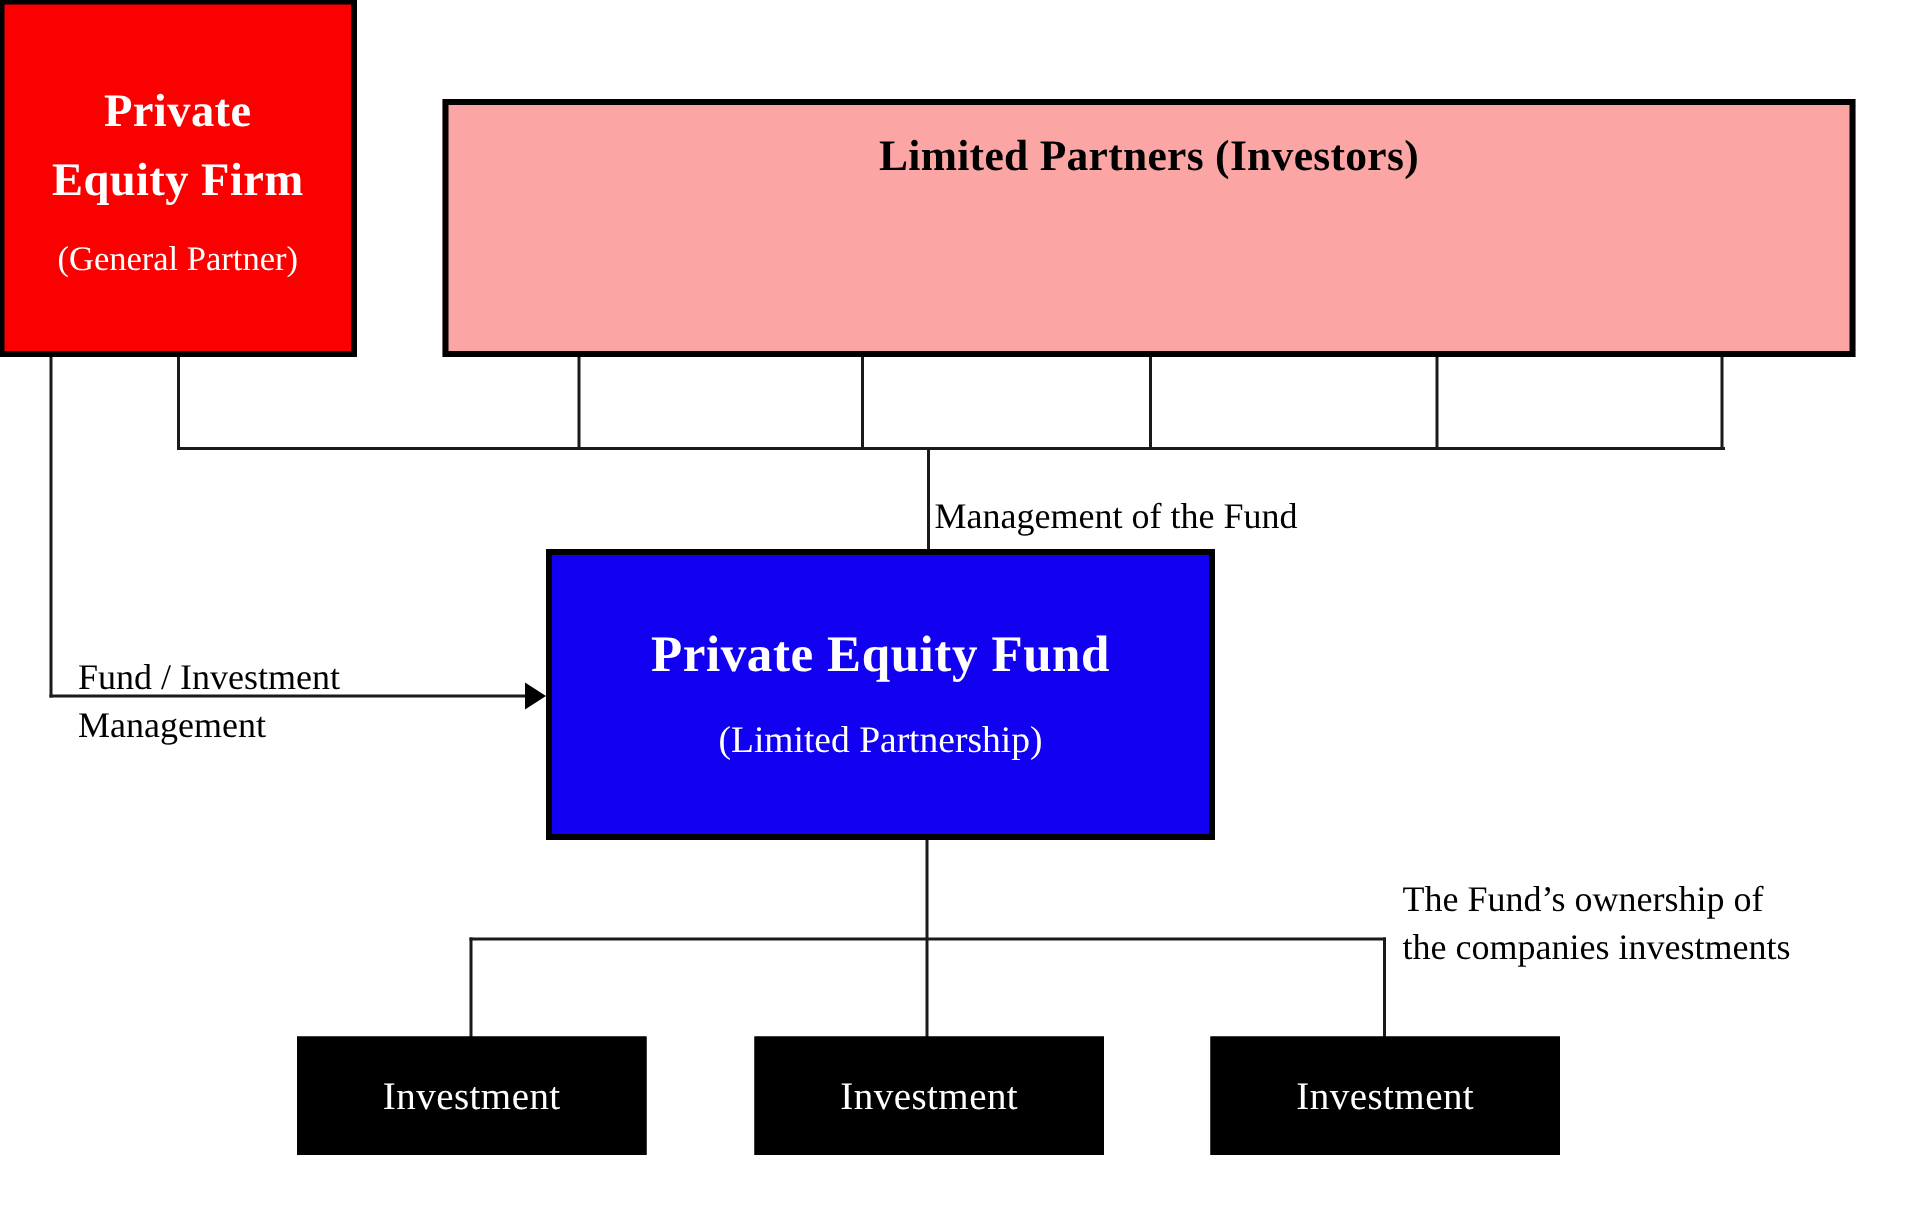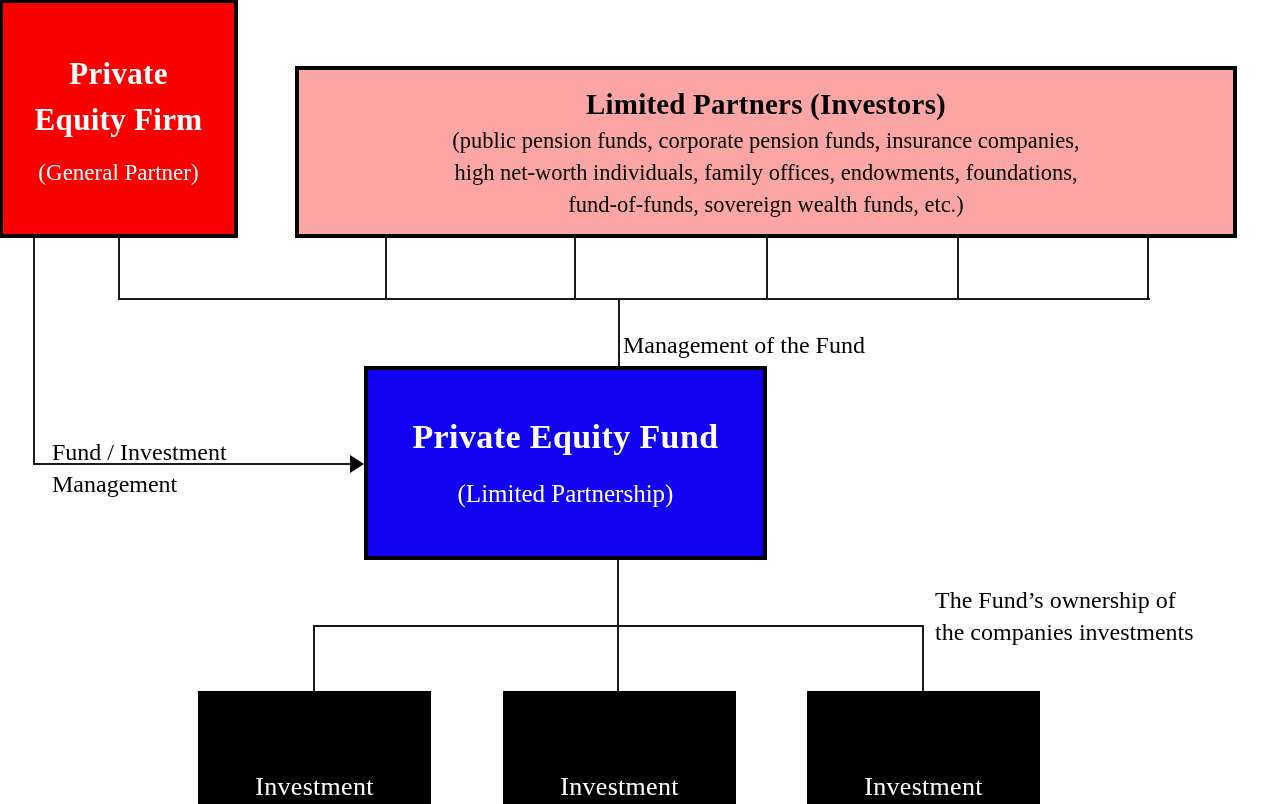"(public pension funds, corporate pension" div.desc { html: <div>(public pension funds, corporate pension funds, insurance companies, high net-worth individuals, family offices, endowments, foundations, fund-of-funds, sovereign wealth funds, etc.)</div> -> none }
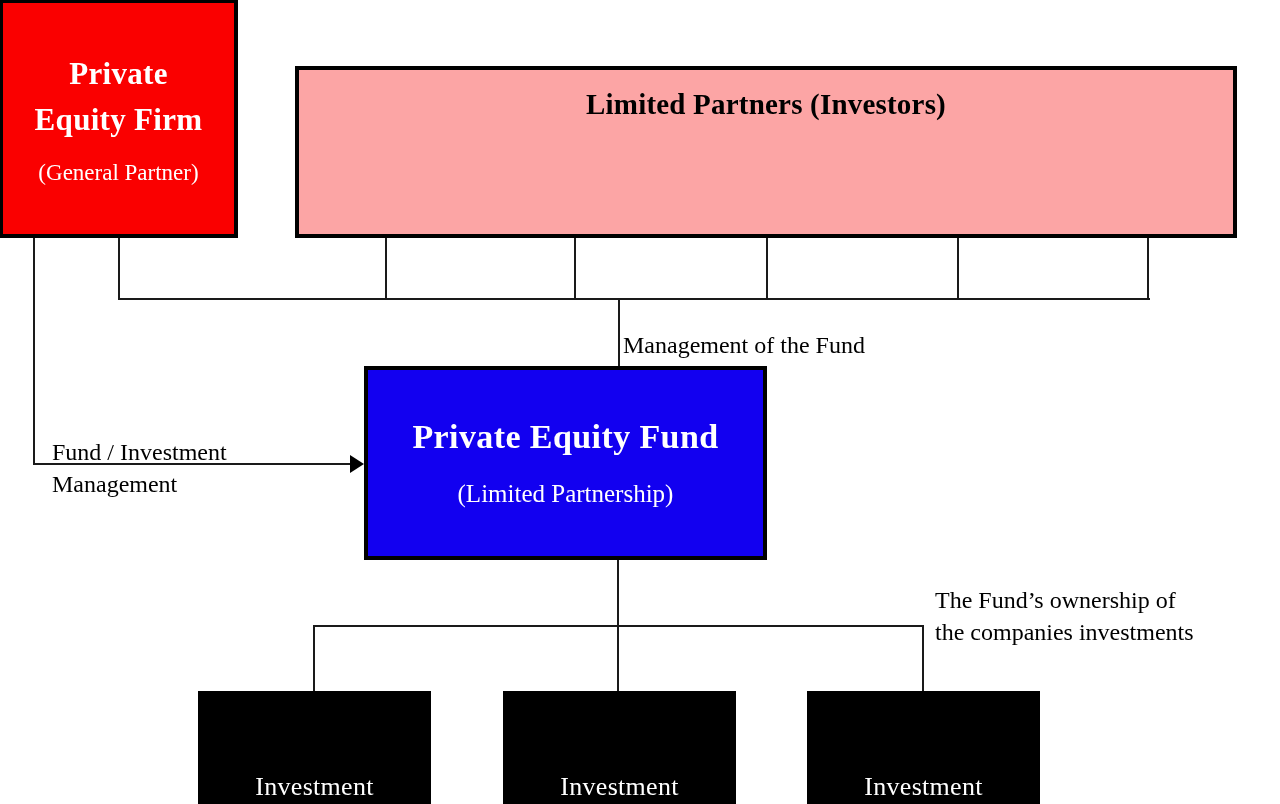"Private Equity Fund" #pe-fund-box { width: 403px -> 446px }
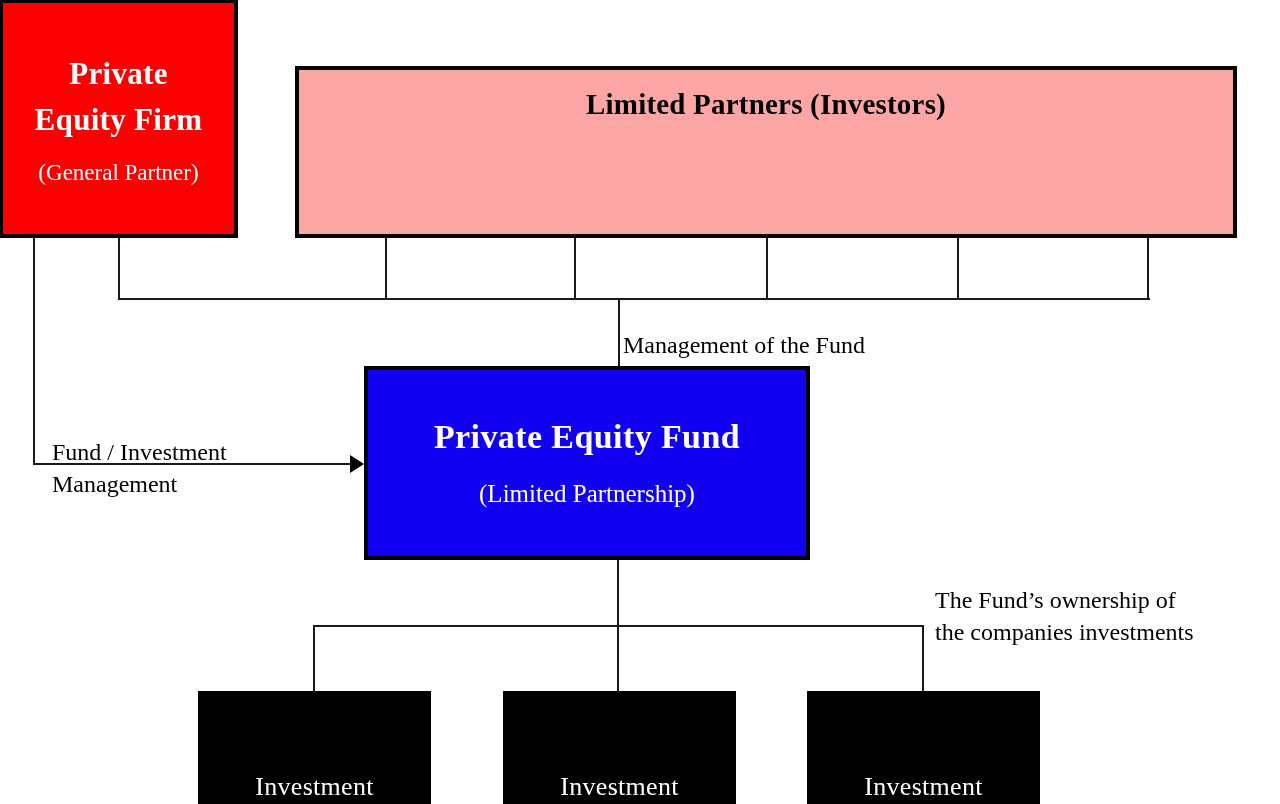"Investment" .investment-box { align-items: flex-end -> center; height: 113px -> 79px }
